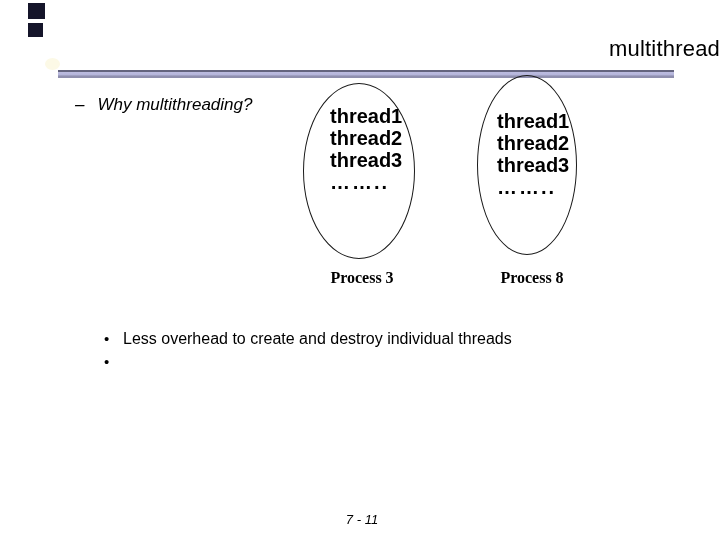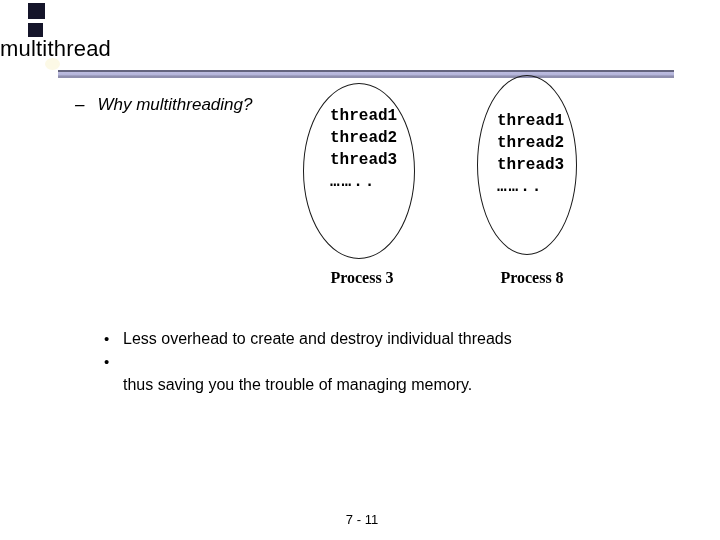"multithread" .title { text-align: left -> right }
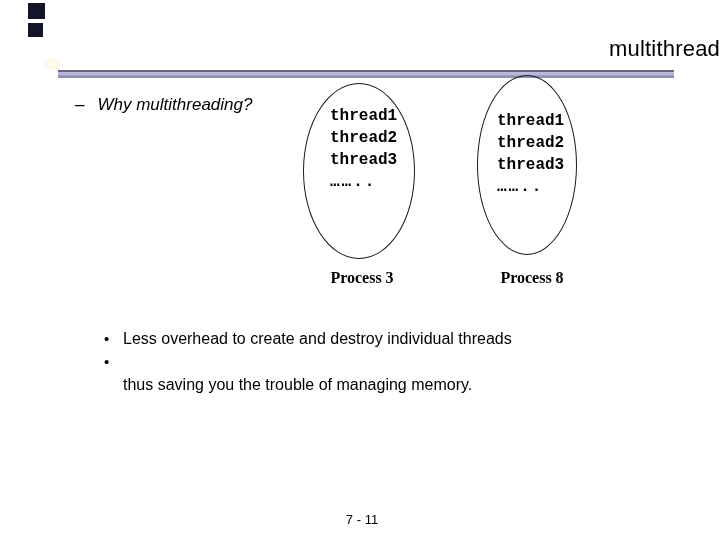"thread1" .threads { font-family: Liberation Mono, monospace -> Liberation Sans, sans-serif; font-size: 16px -> 20px }
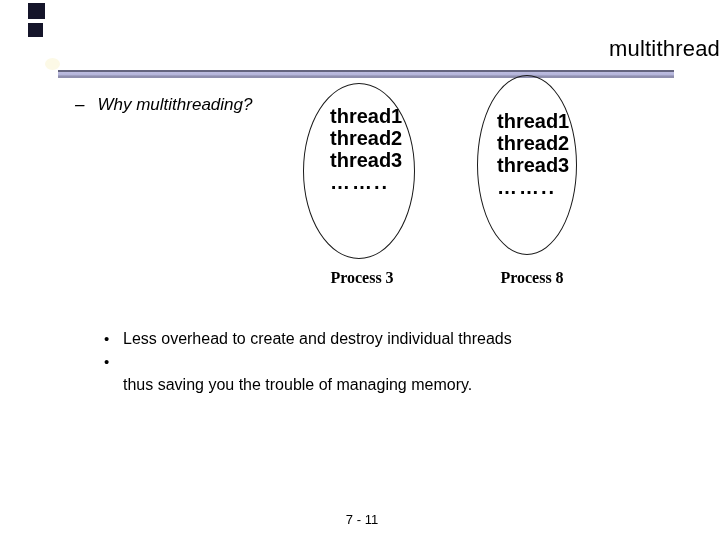"thus saving you the trouble" span.btext { html: <span>thus saving you the trouble of managing memory.</span> -> none }
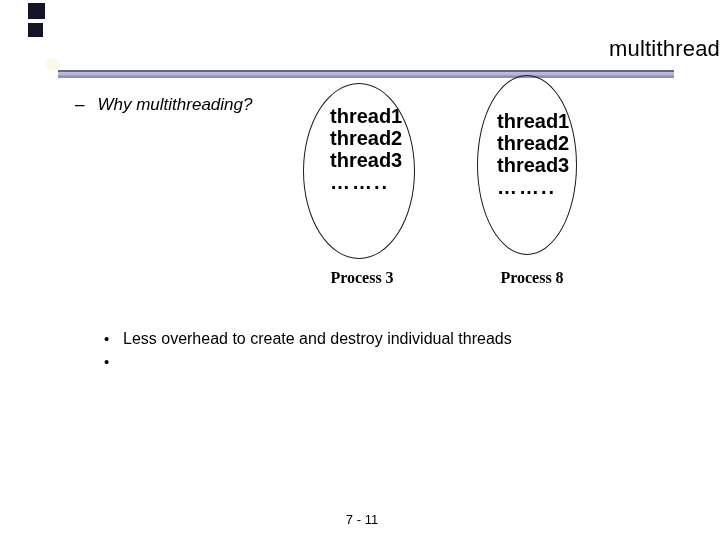"7 - 11" .footer { font-style: none -> italic }
